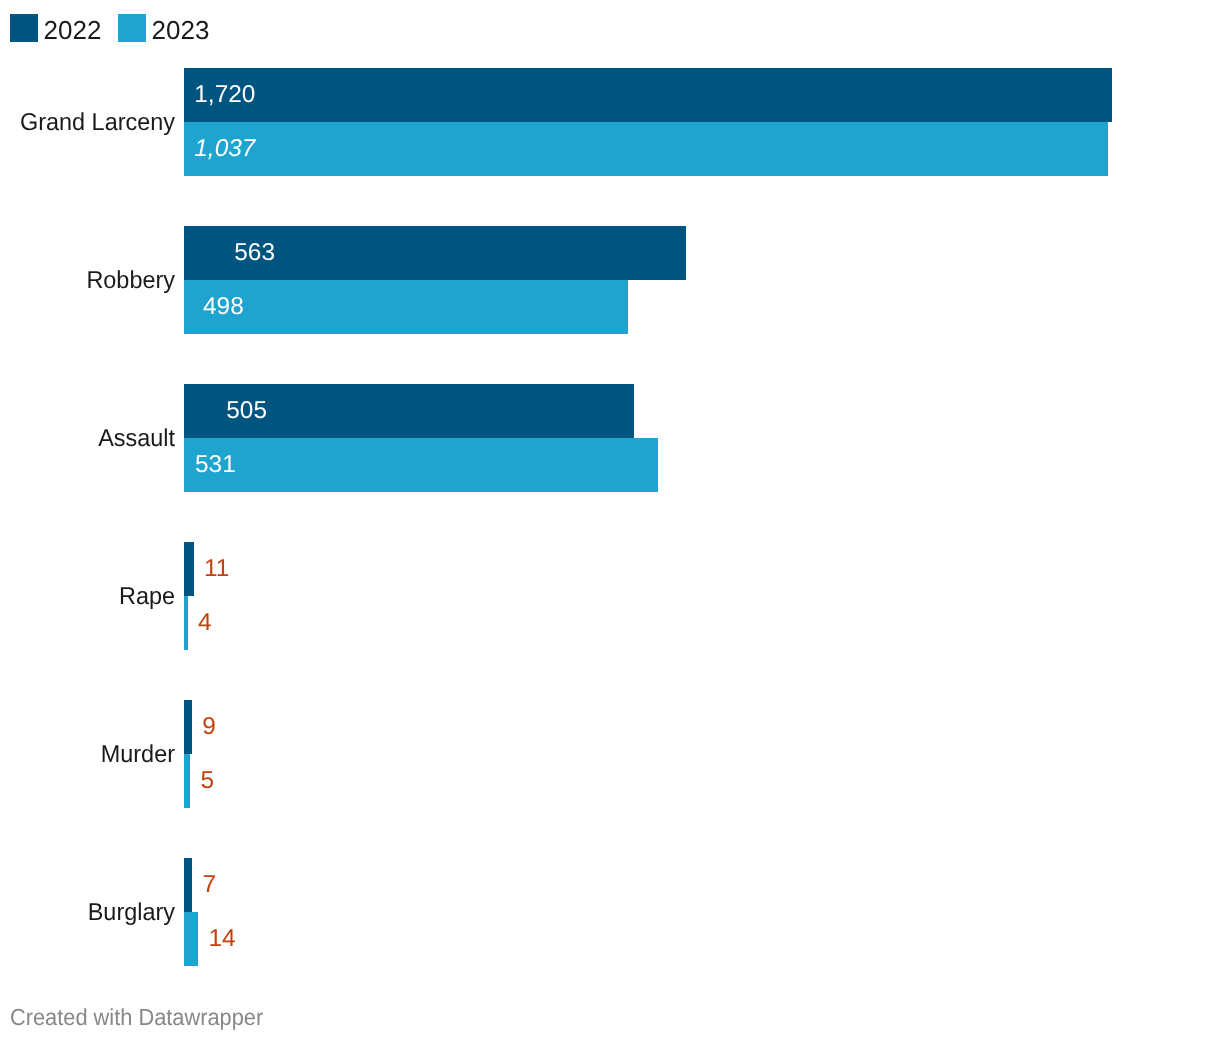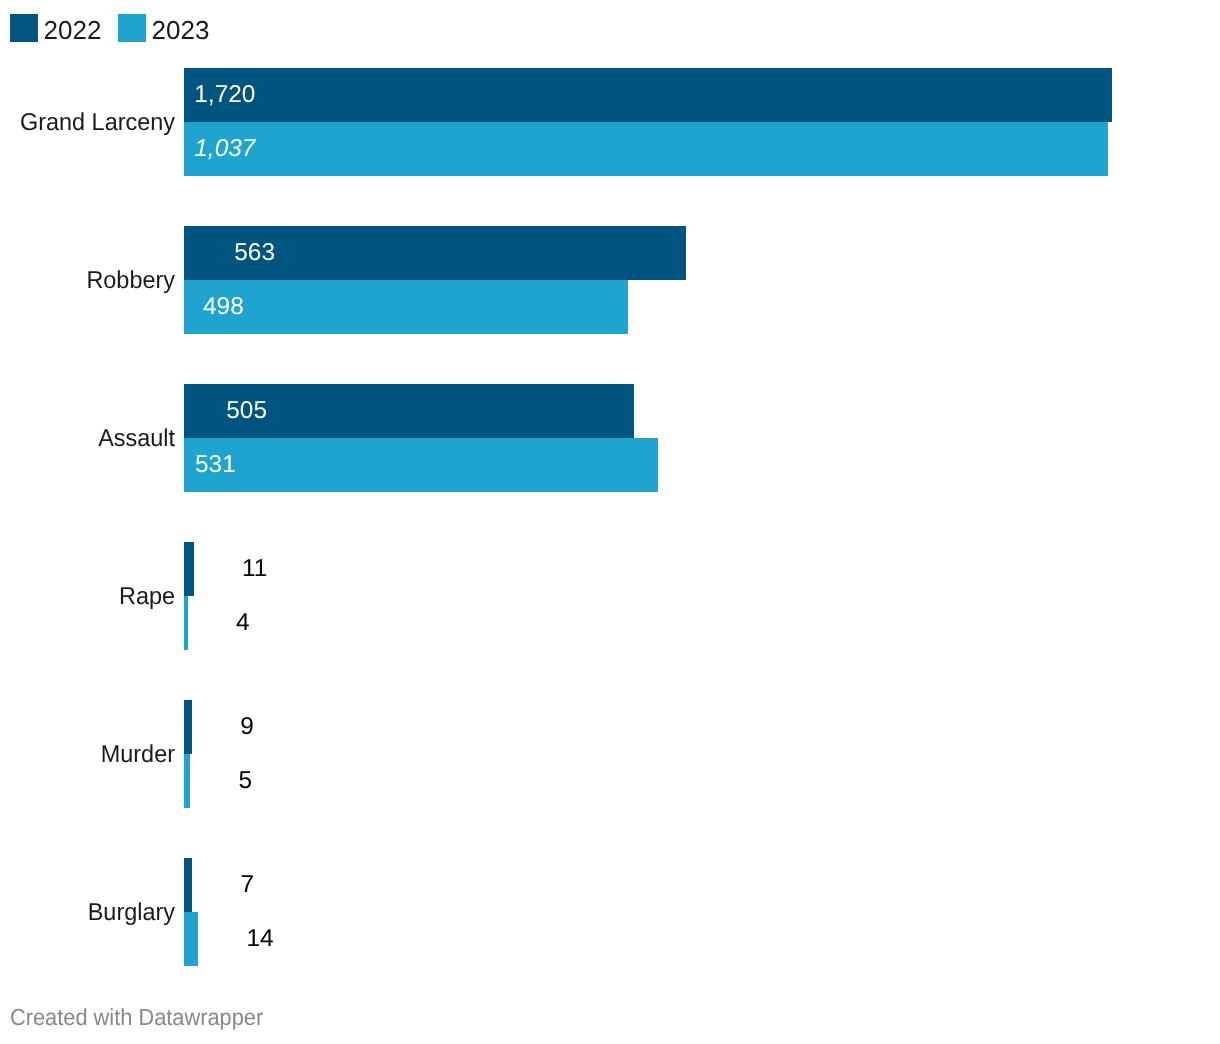"11" .val.outside { color: #000000 -> #c2410c; margin-left: 38px -> none }
